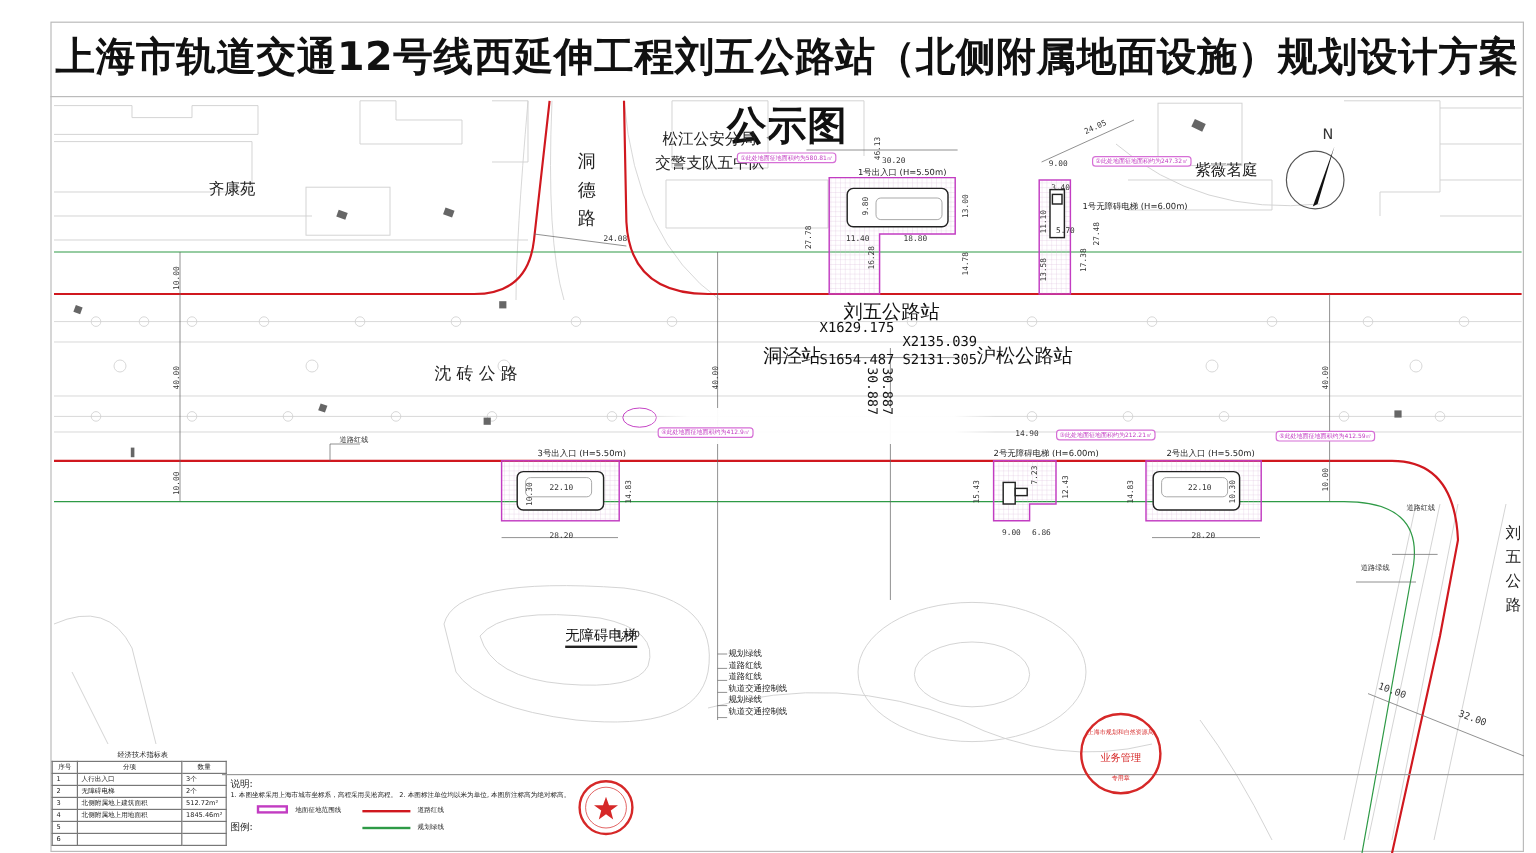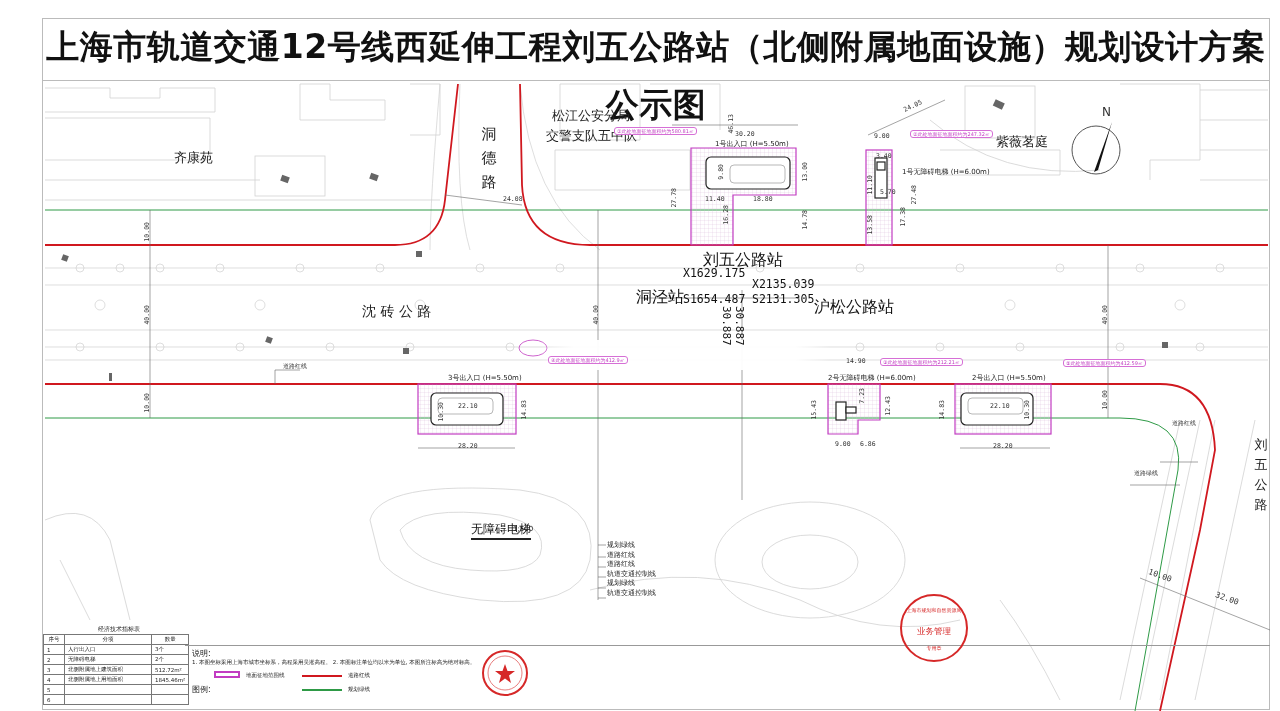"沪松公路站" div.lbl { margin-top: 10px -> none }
